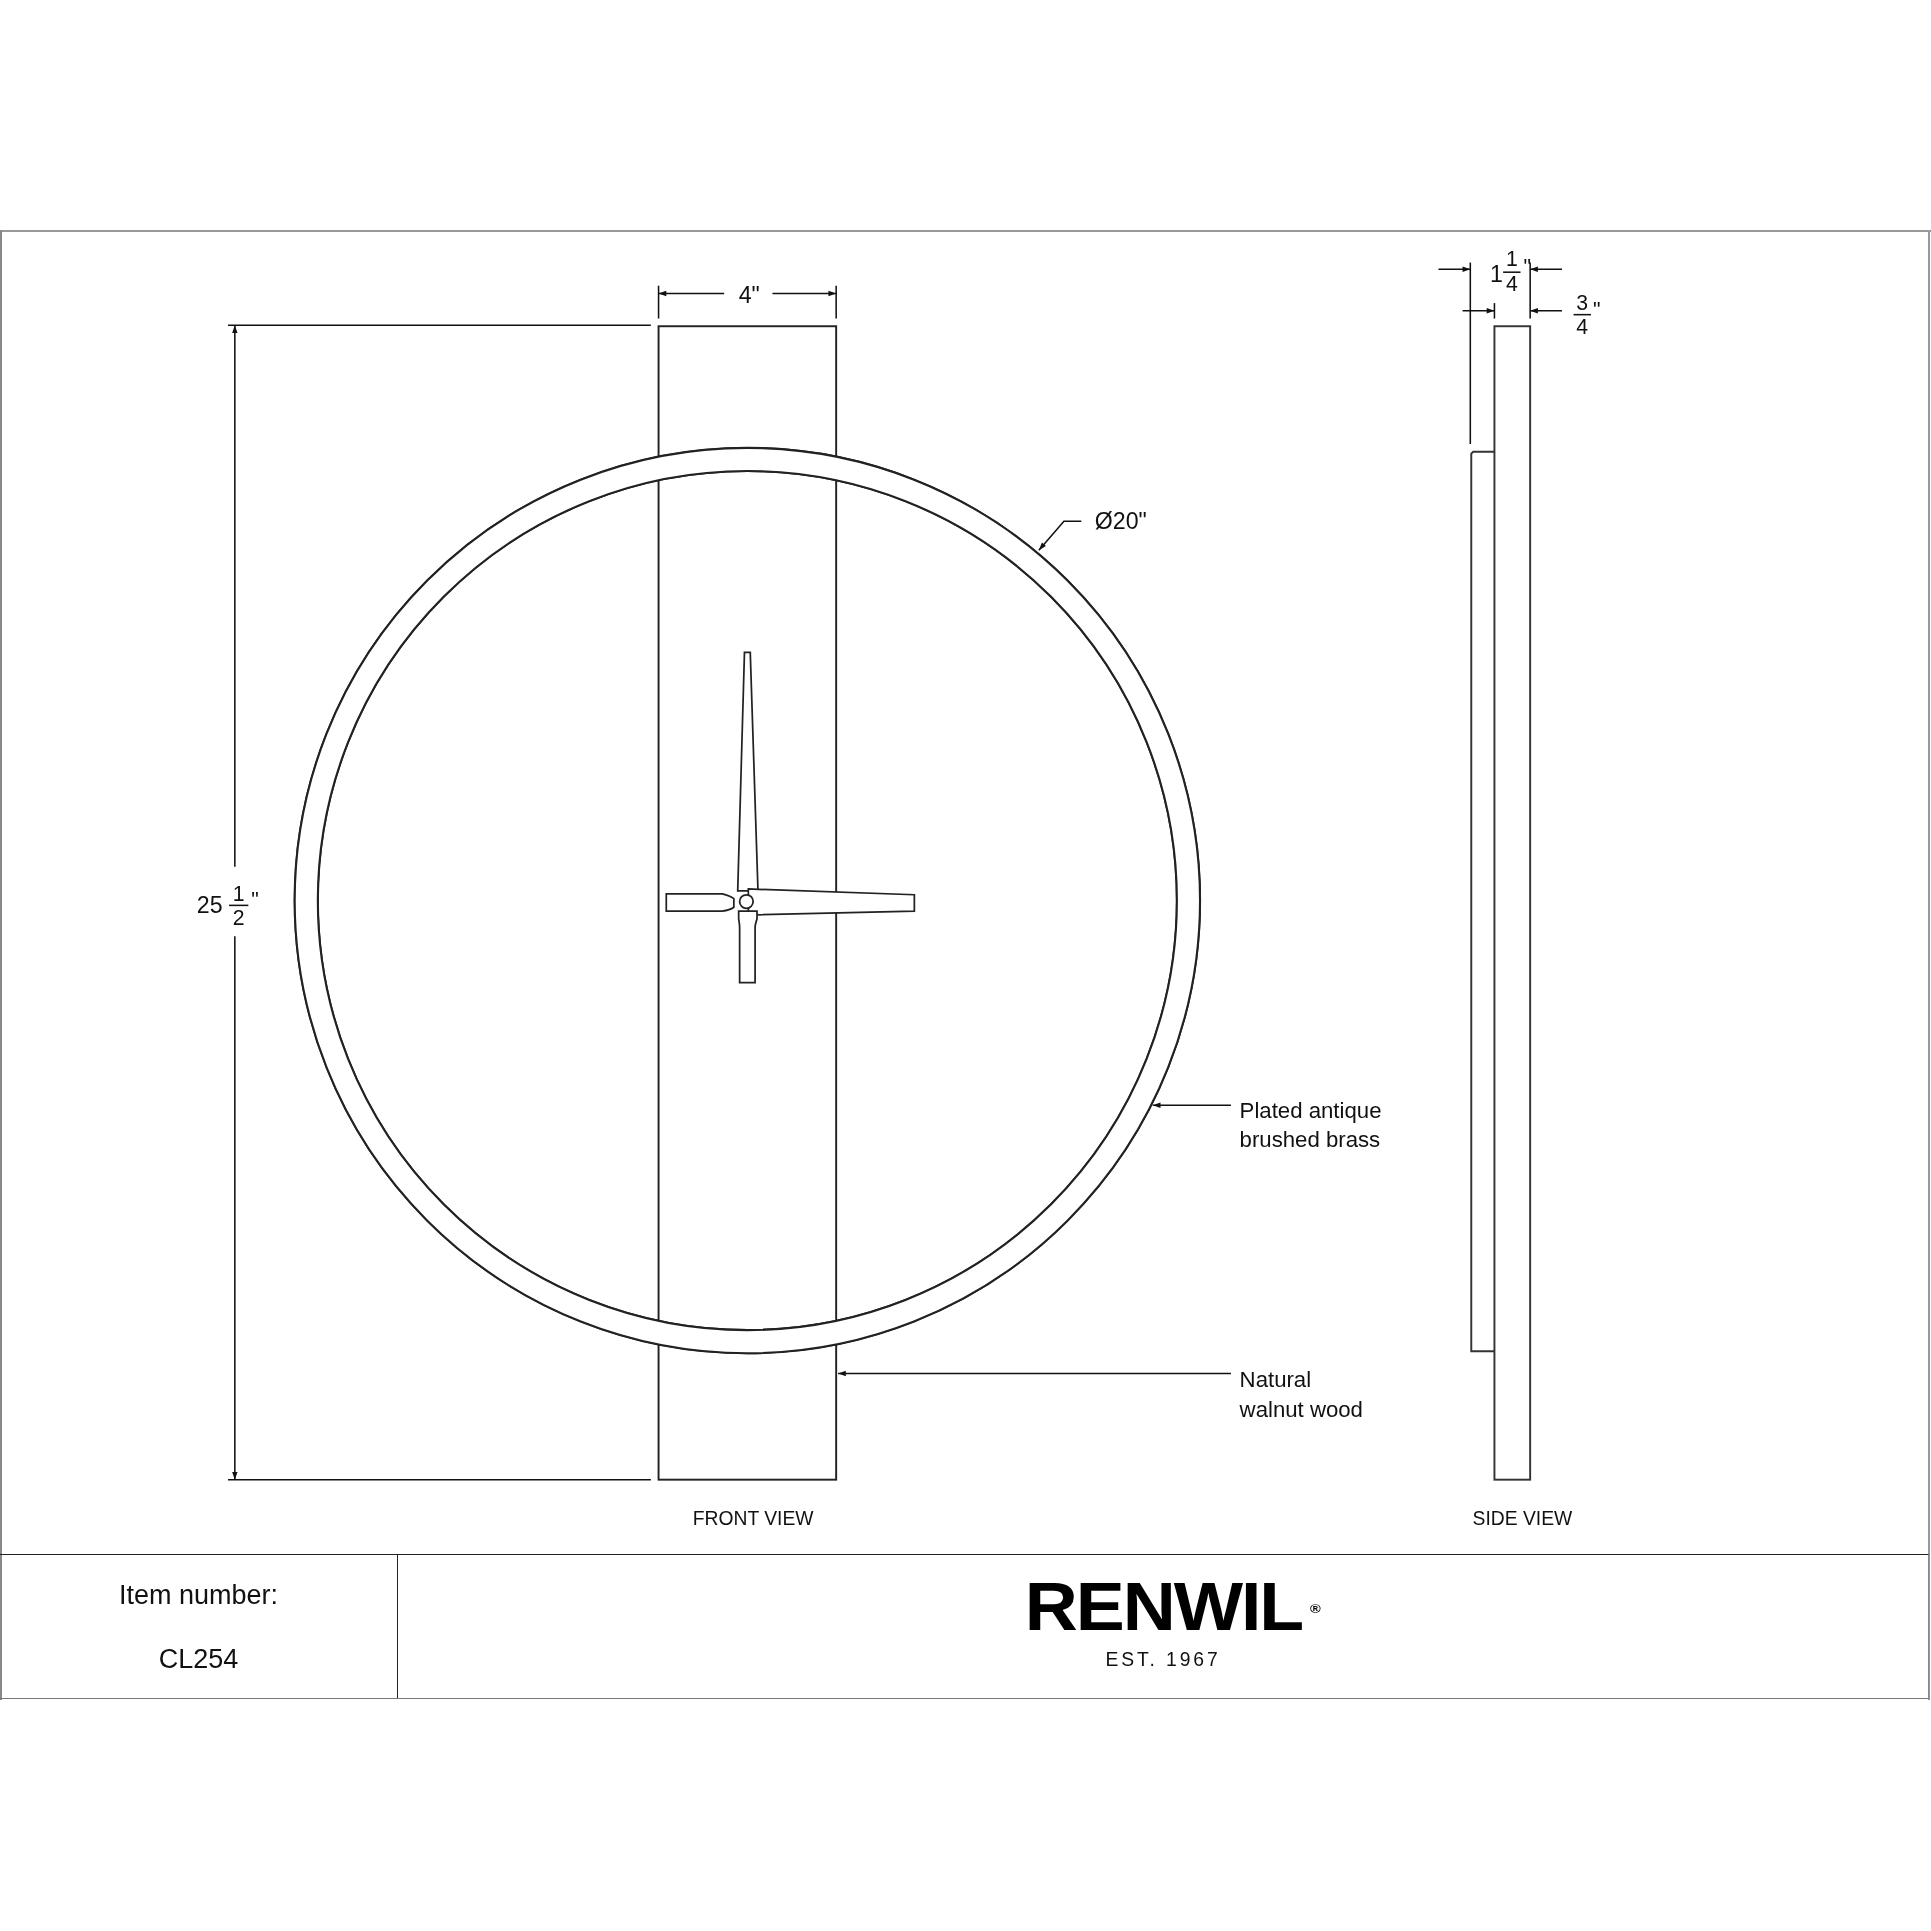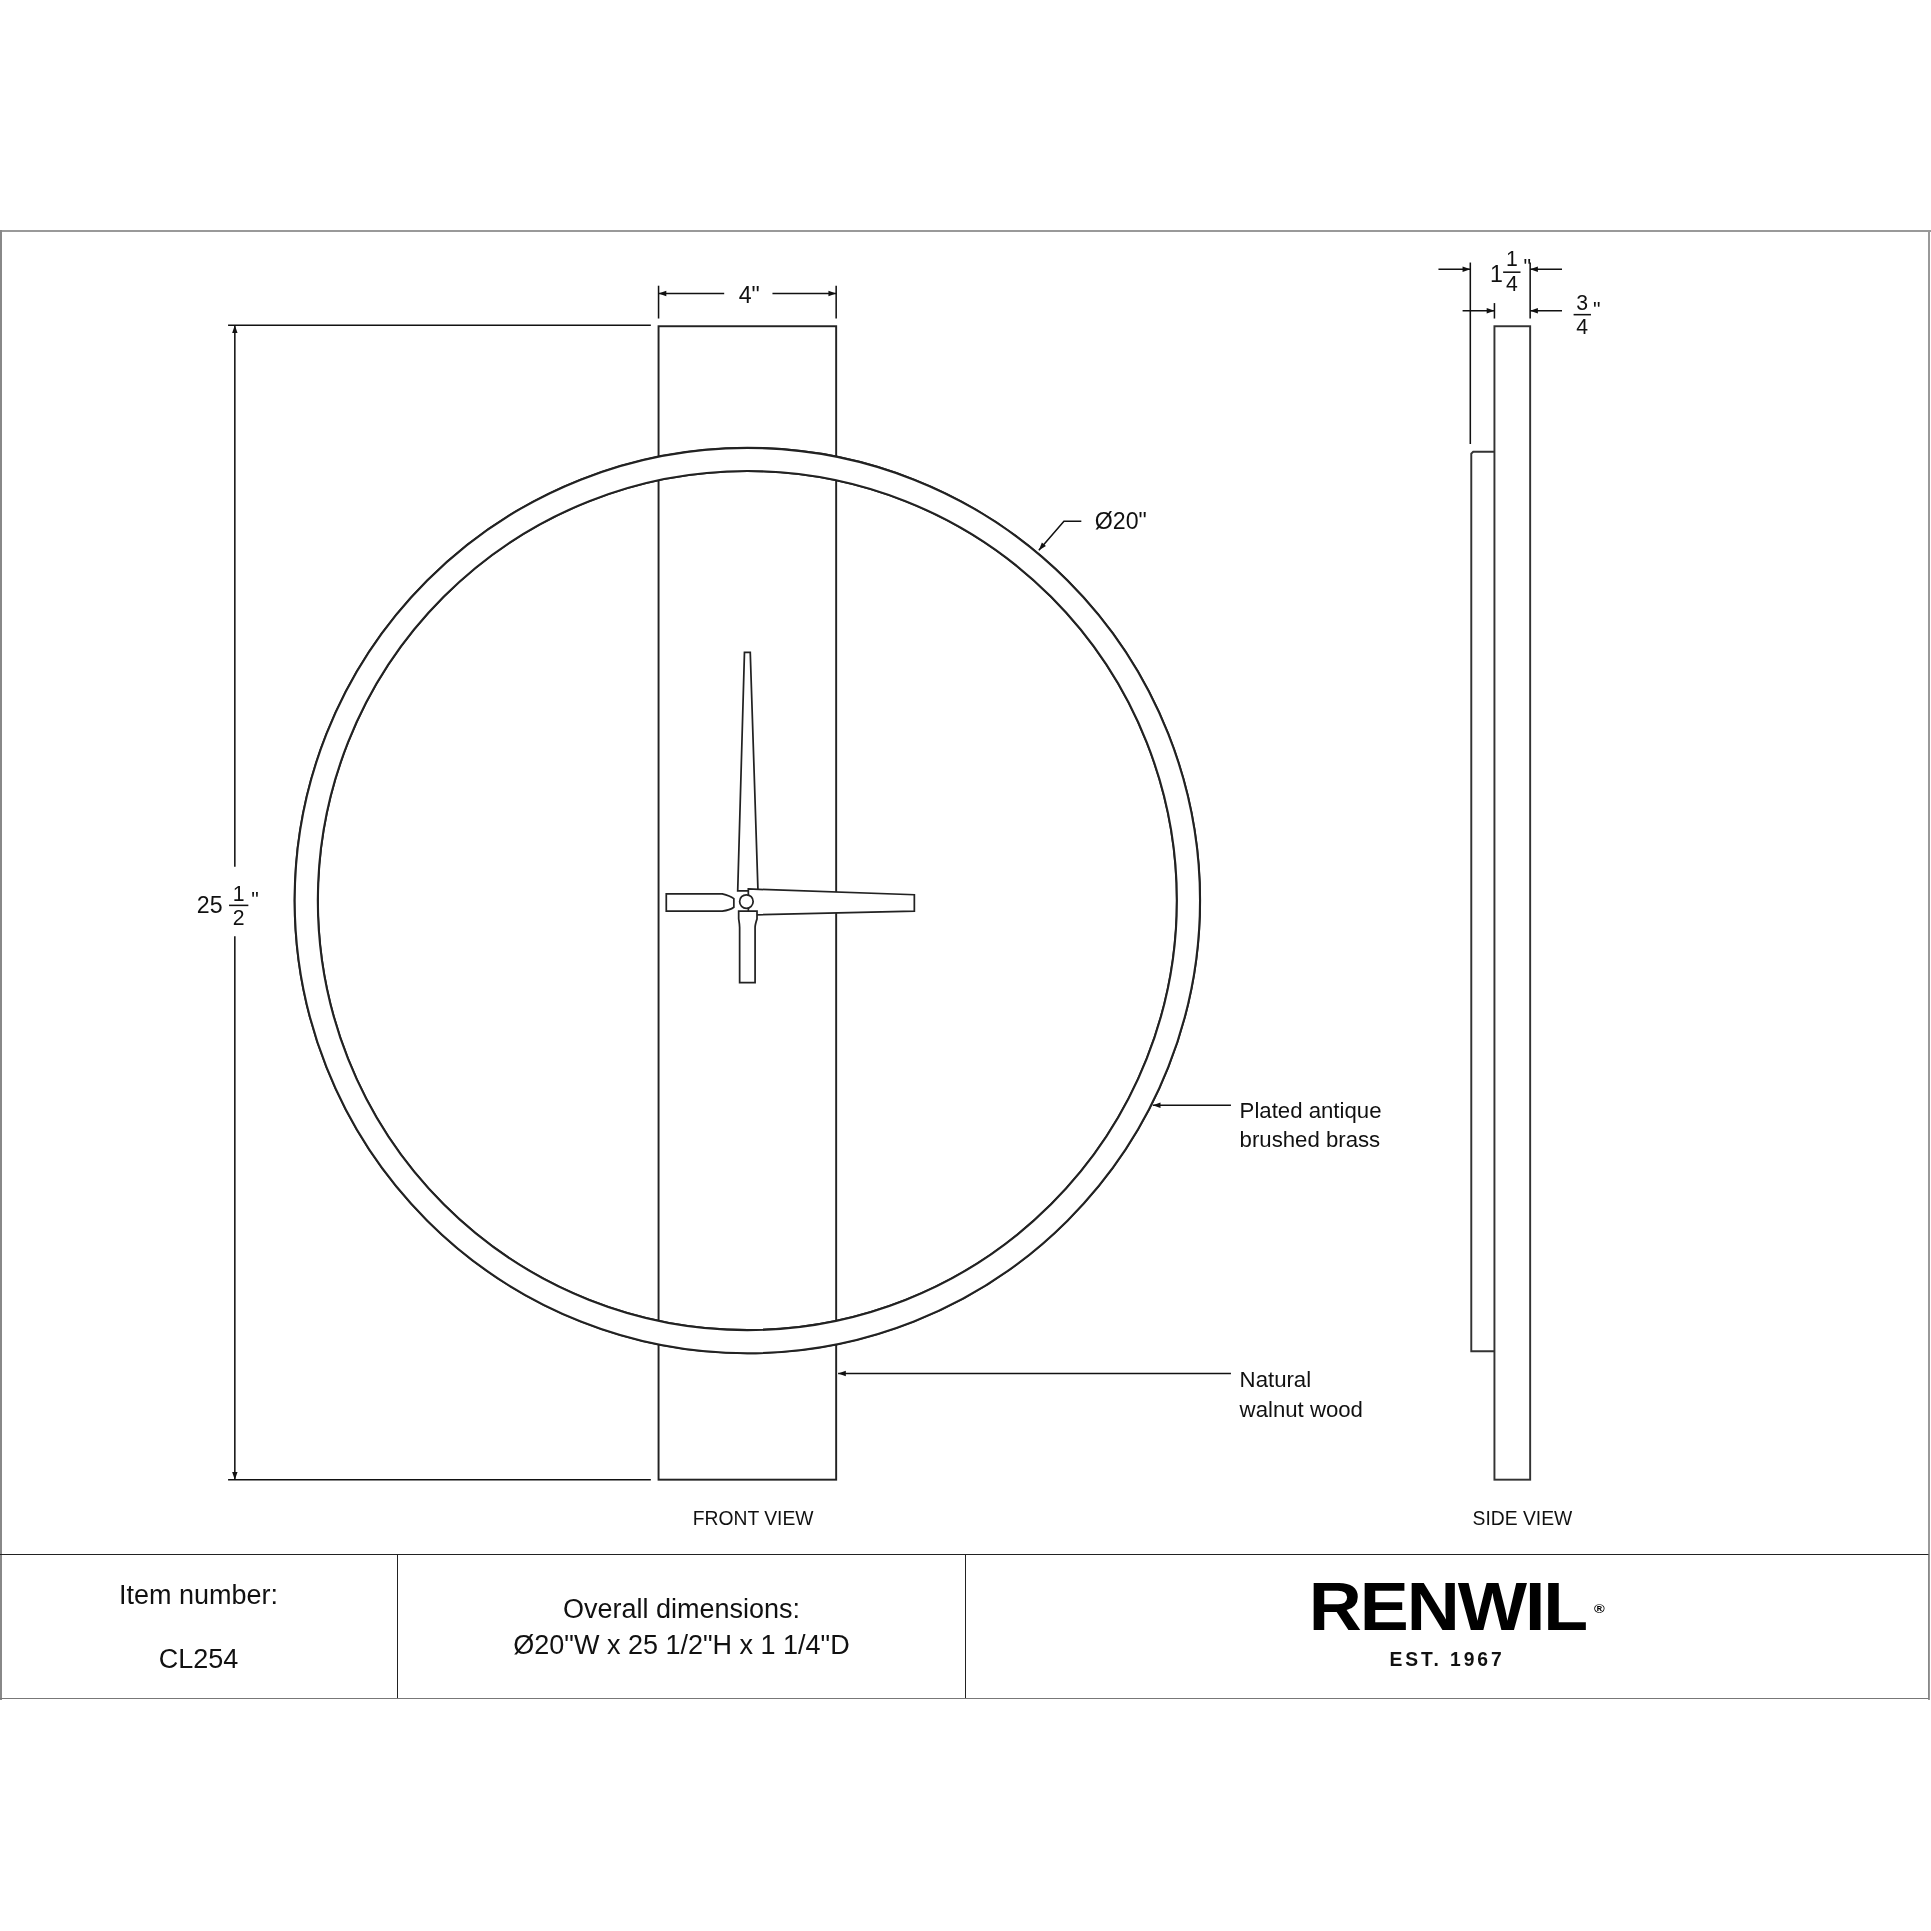"Overall dimensions:" div.tb-cell { html: <div> <span>Overall dimensions:</span> <span>Ø20"W x 25 1/2"H x 1 1/4"D</span> </div> -> none }
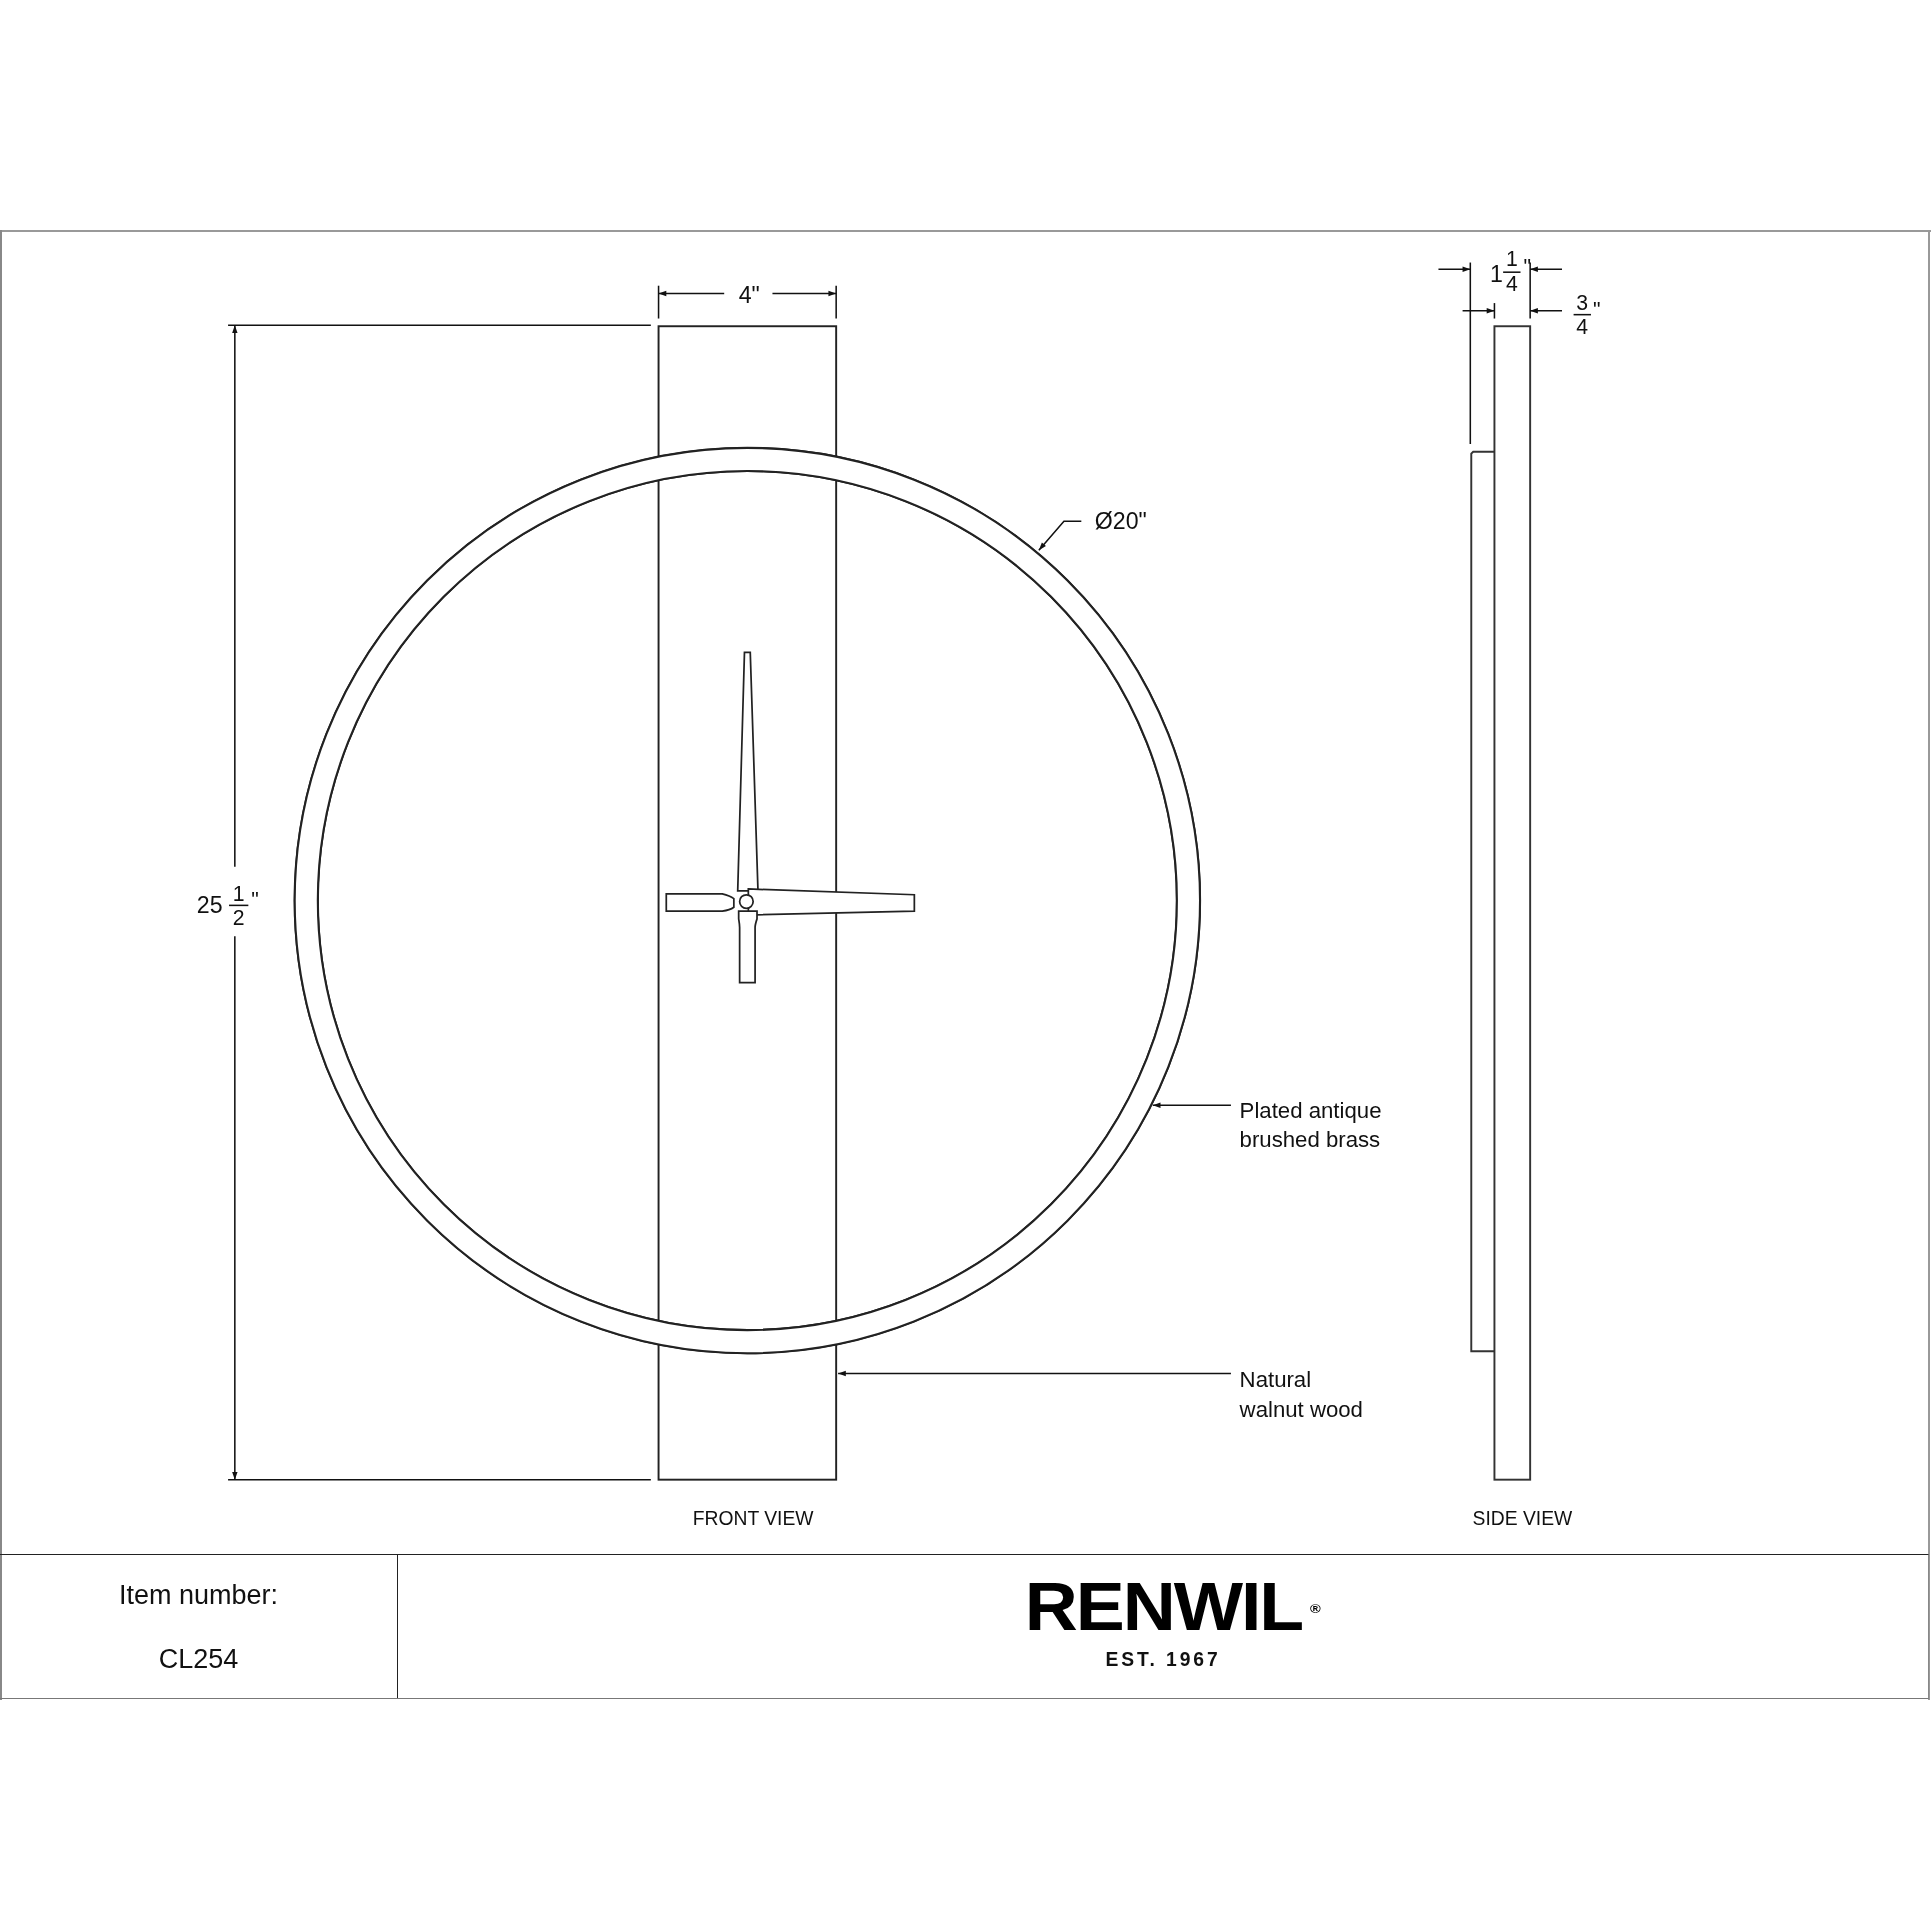"EST. 1967" .logo-est { font-weight: bold -> none }
